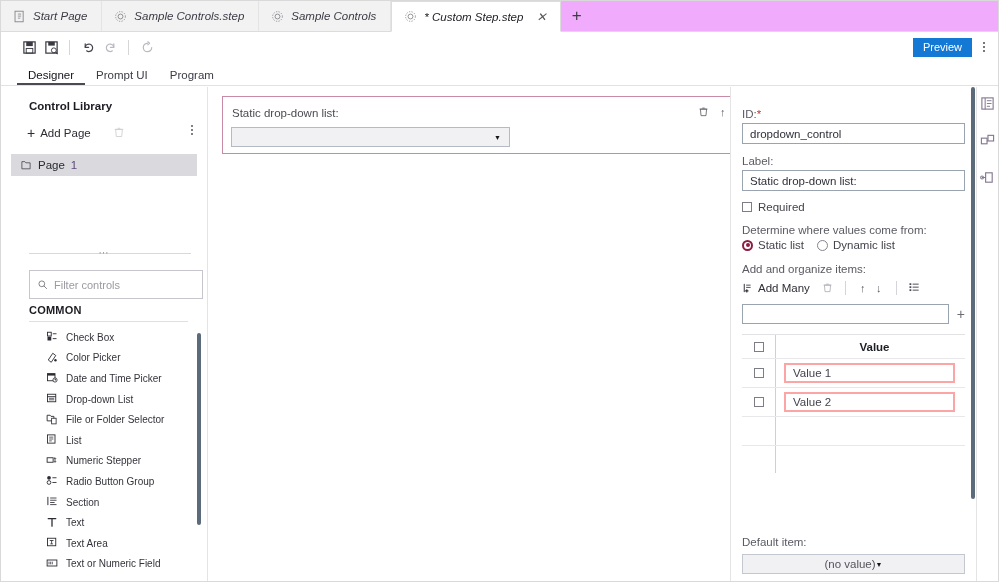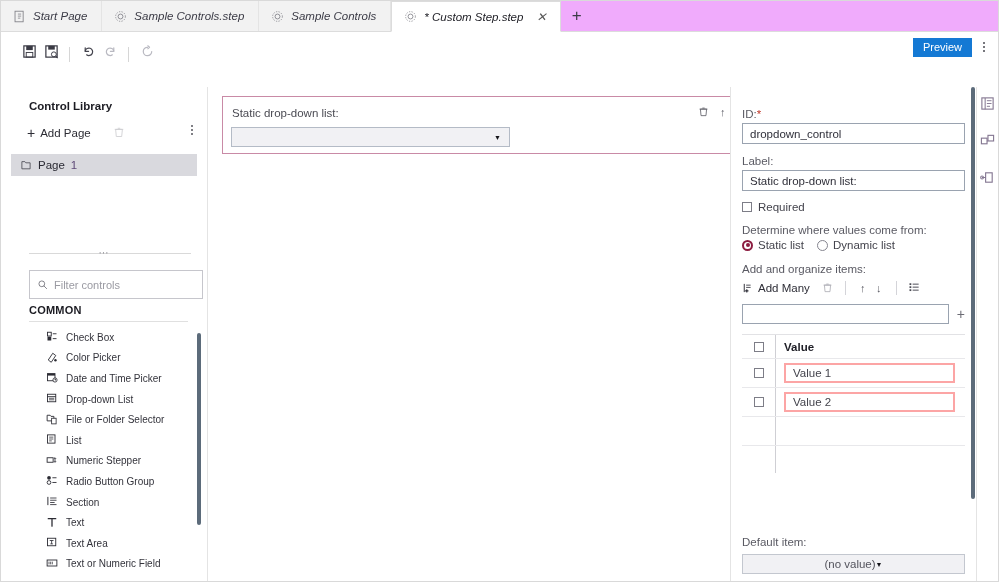"Preview" .toolbar { align-items: flex-end -> center }
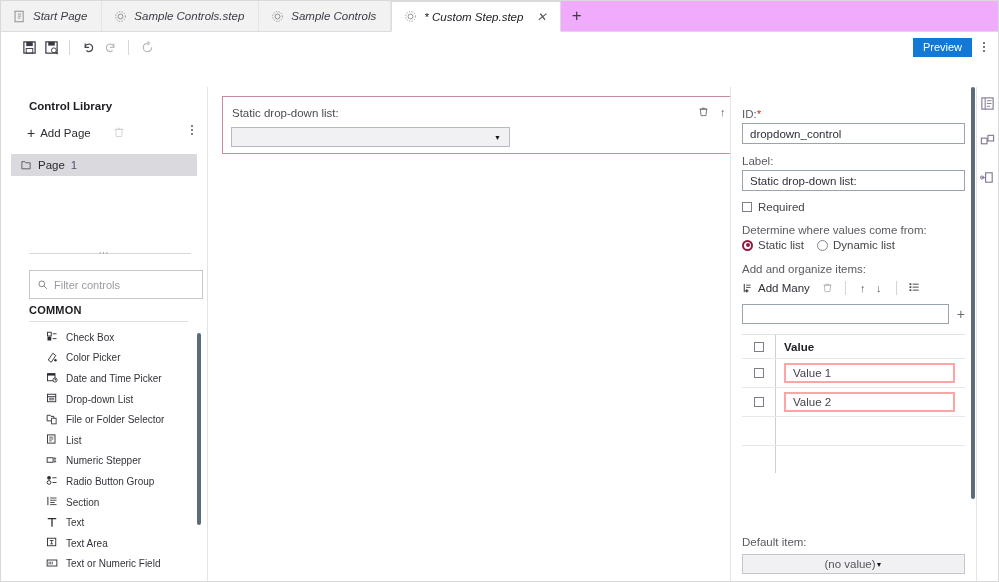"Designer" div.subtabs { html: none -> <div> <div>Designer</div> <div>Prompt UI</div> <div>Program</div> </div> }
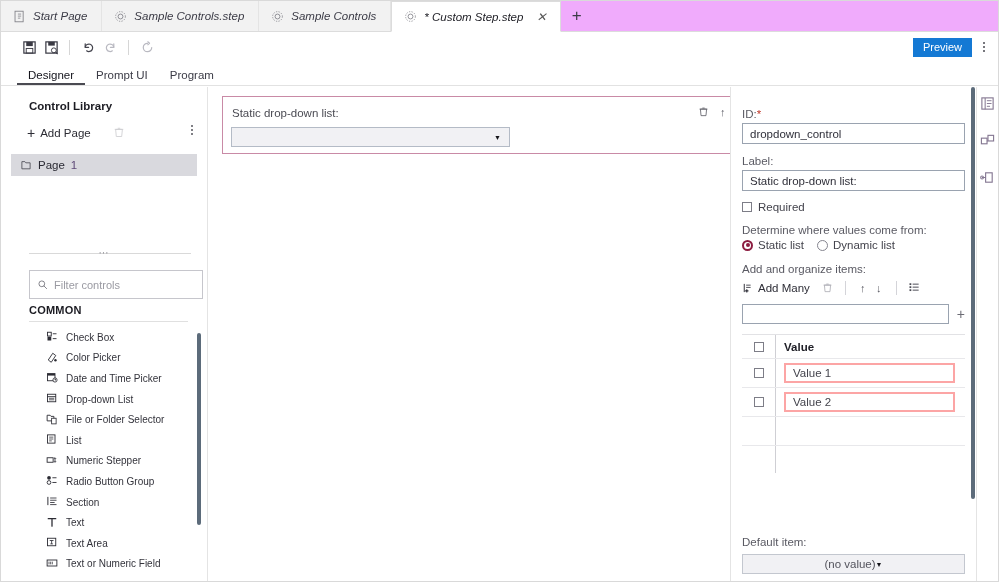"Value" .rp-table { text-align: none -> center }
